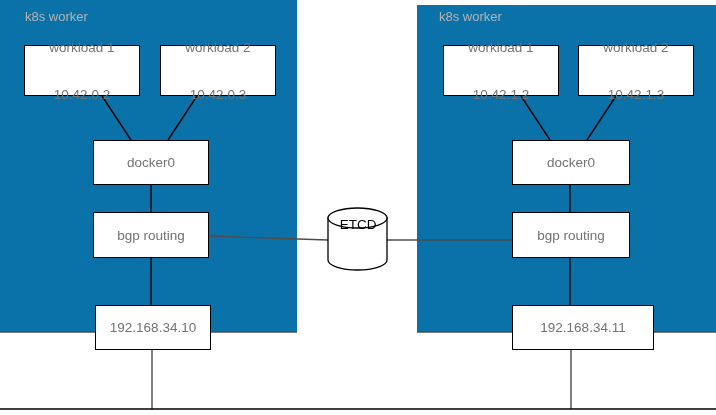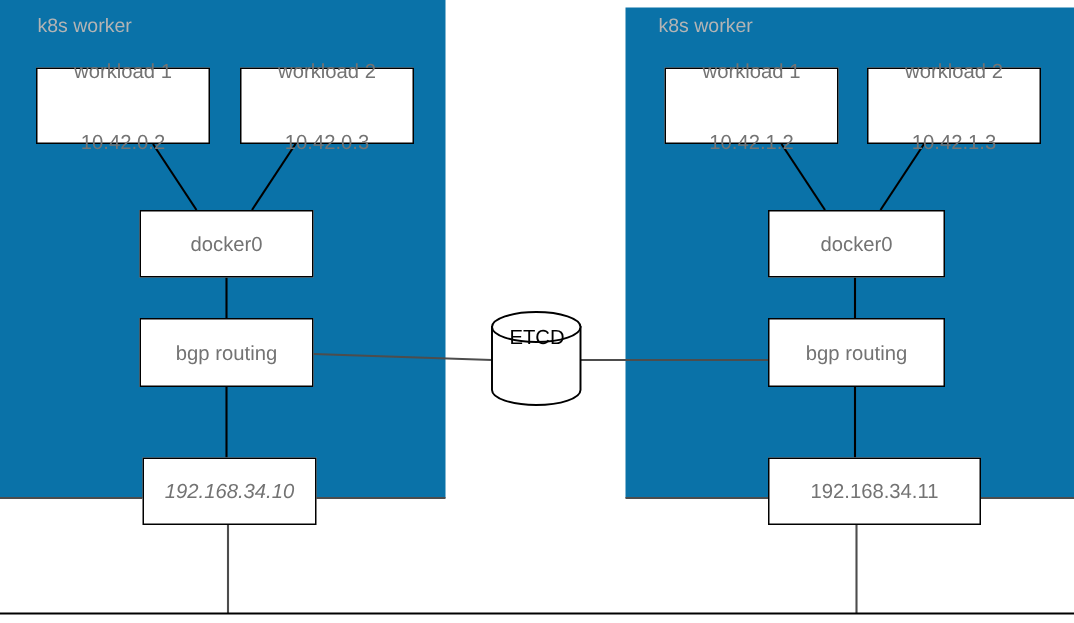"192.168.34.10" div.node { font-style: italic -> none }
